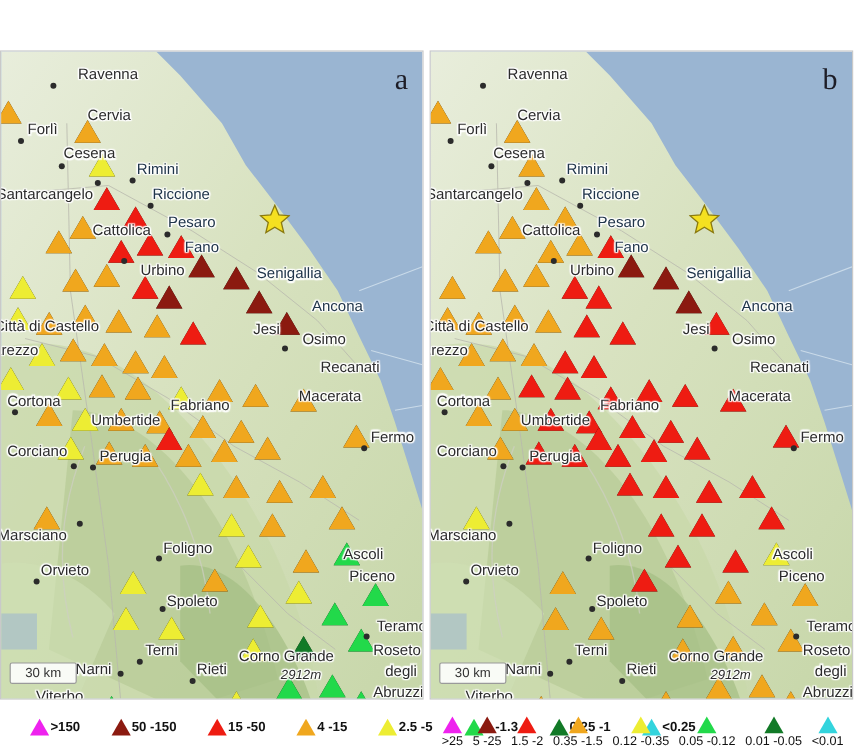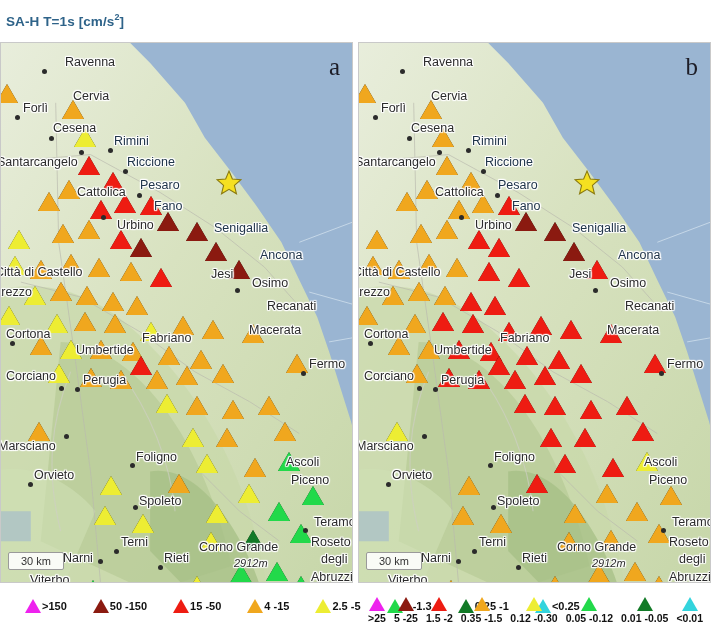"SA-H T=1s [cm/s2]" div.title { html: <div> <span>SA-H T=1s [cm/s</span><sup>2</sup><span>]</span> </div> -> none }
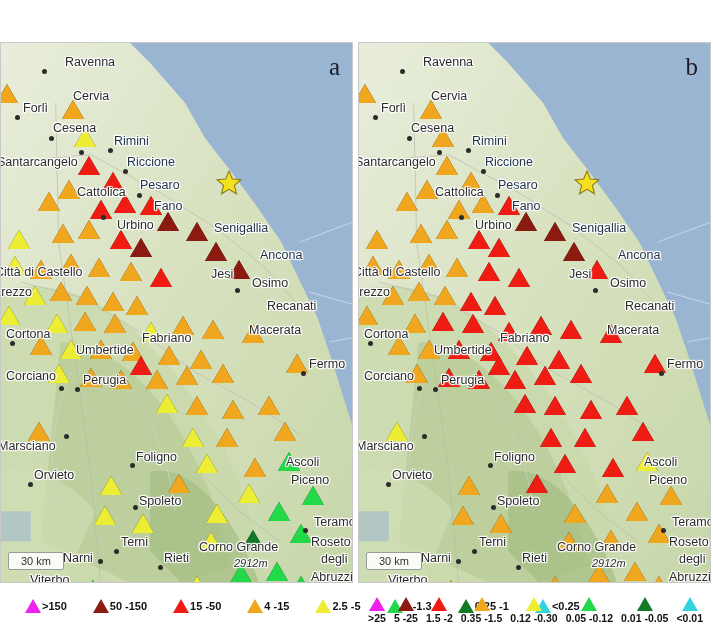">25" .leg-b-txt { font-weight: bold -> normal }
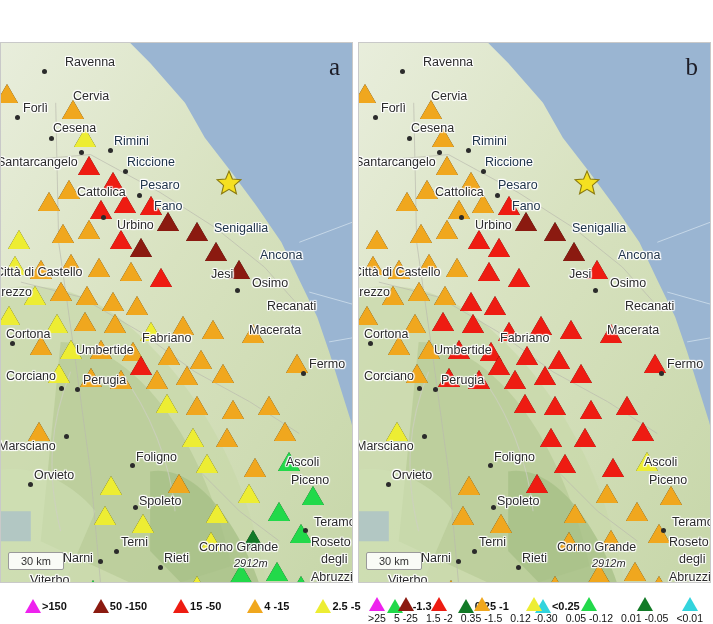"0.12 -0.30" span.leg-b-txt { text: -0.30 -> -0.35 }
